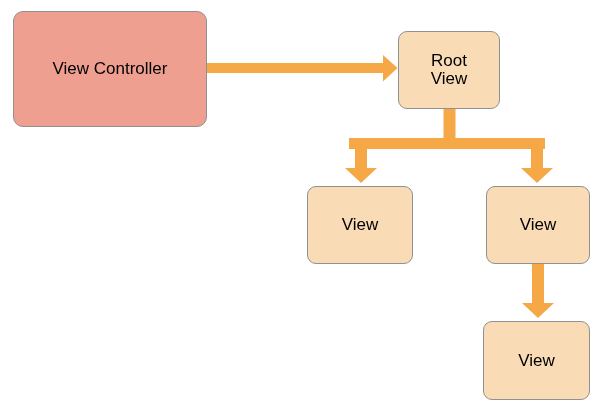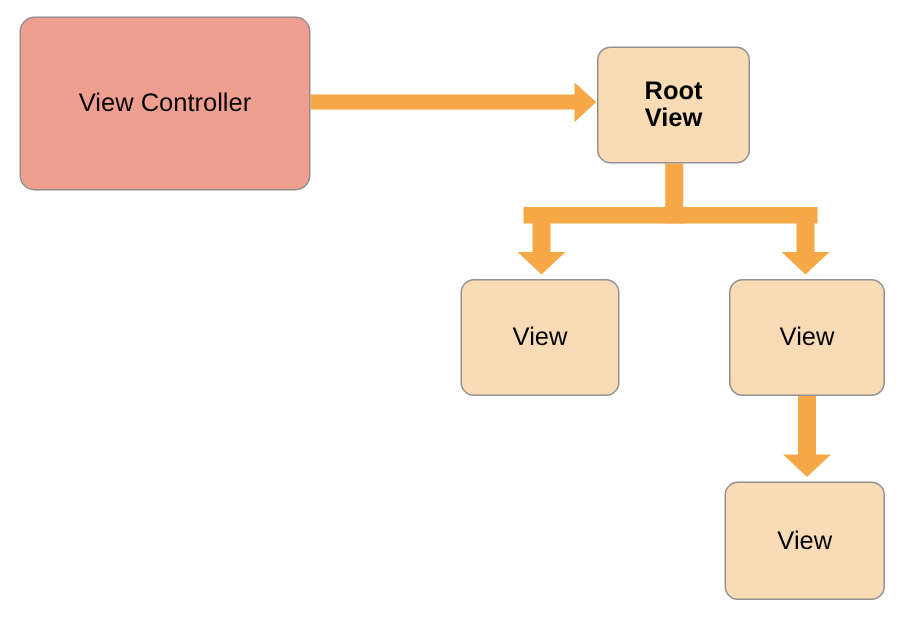"Root" .node-root-view { font-weight: bold -> none }
